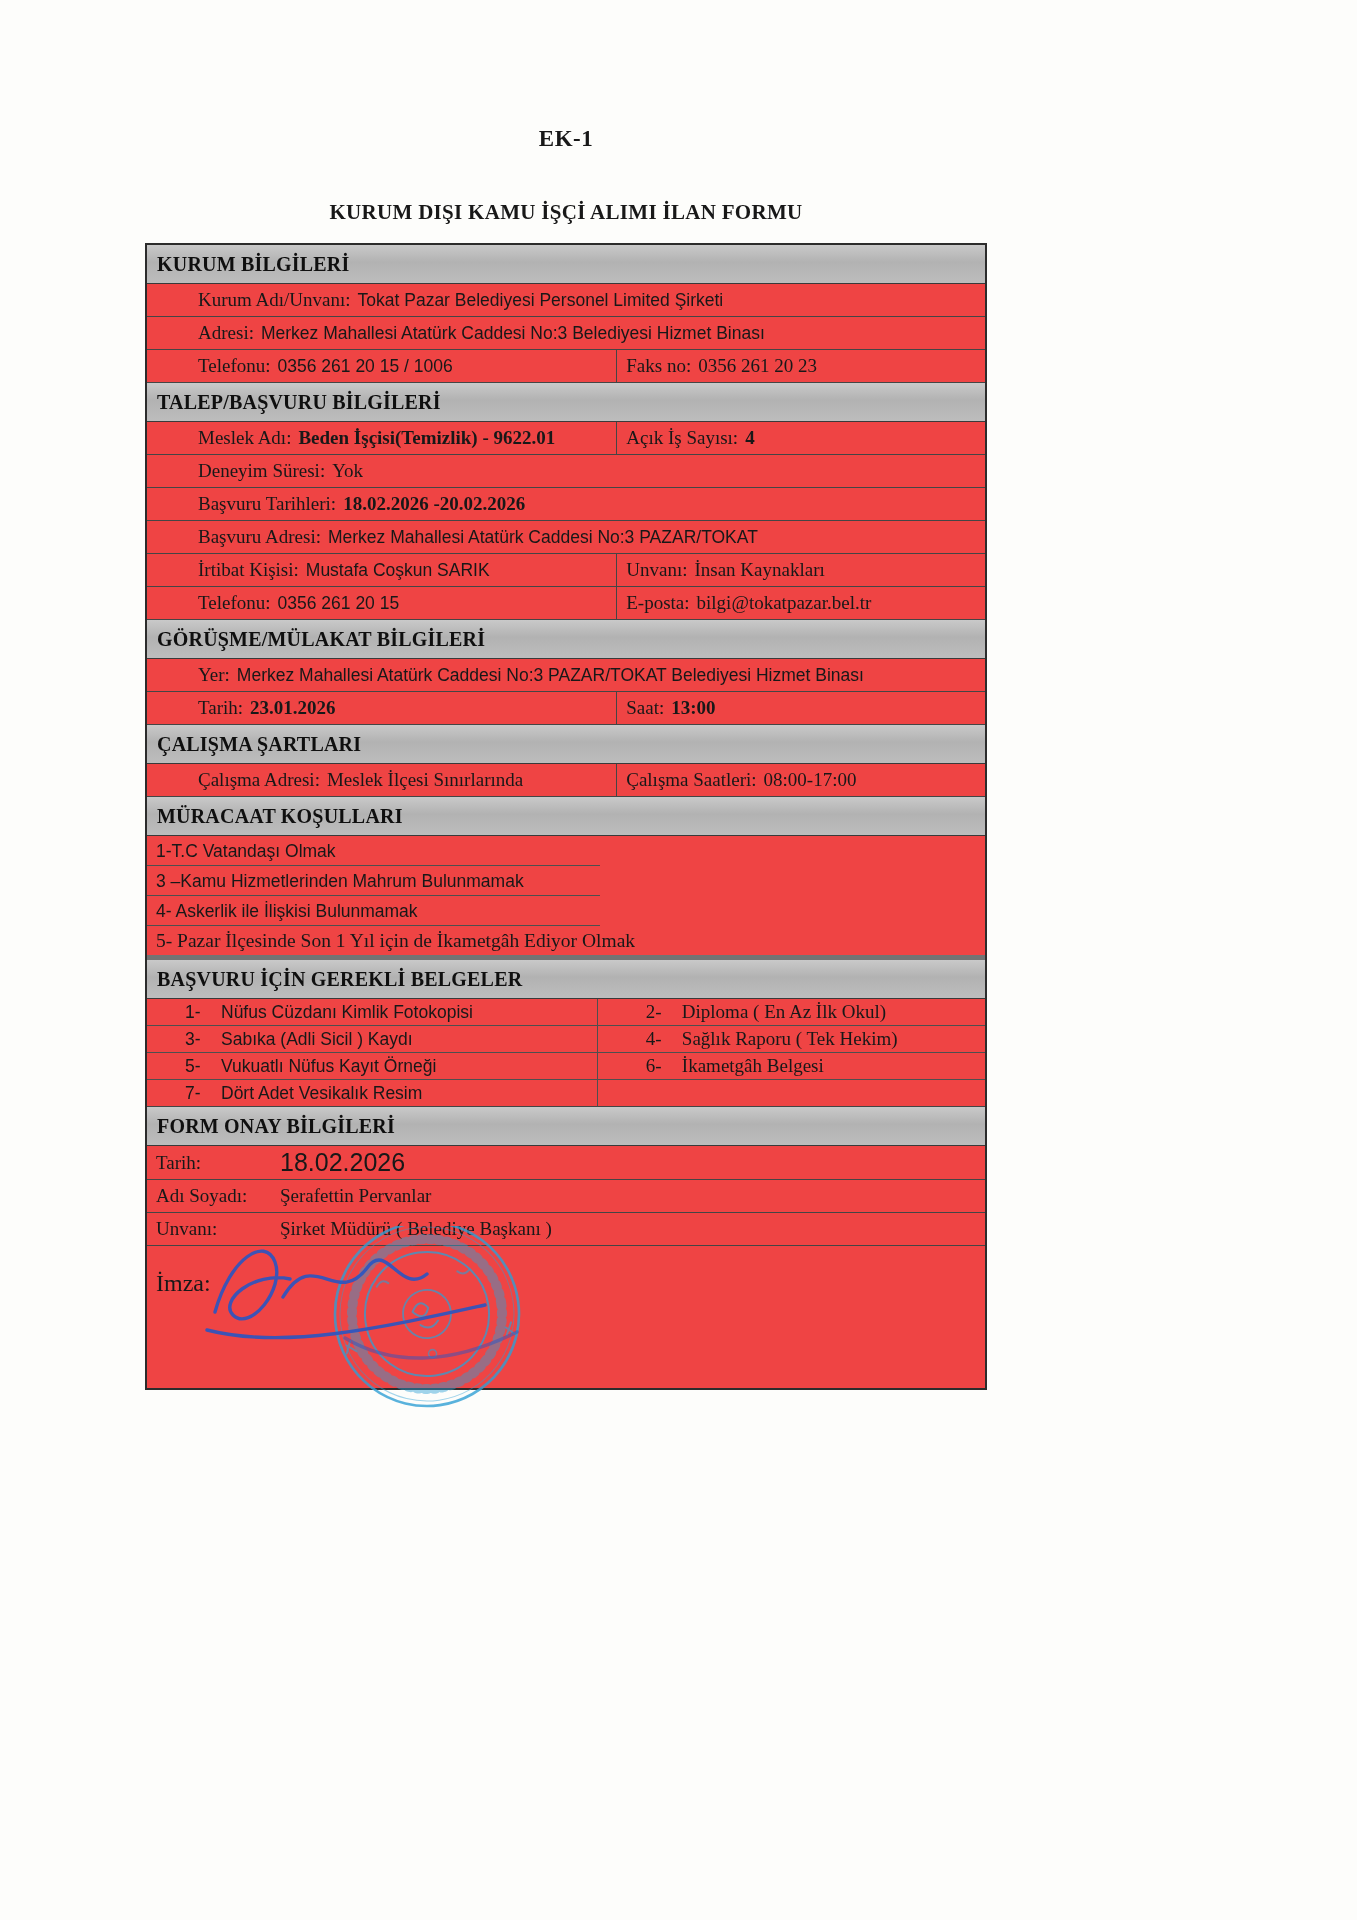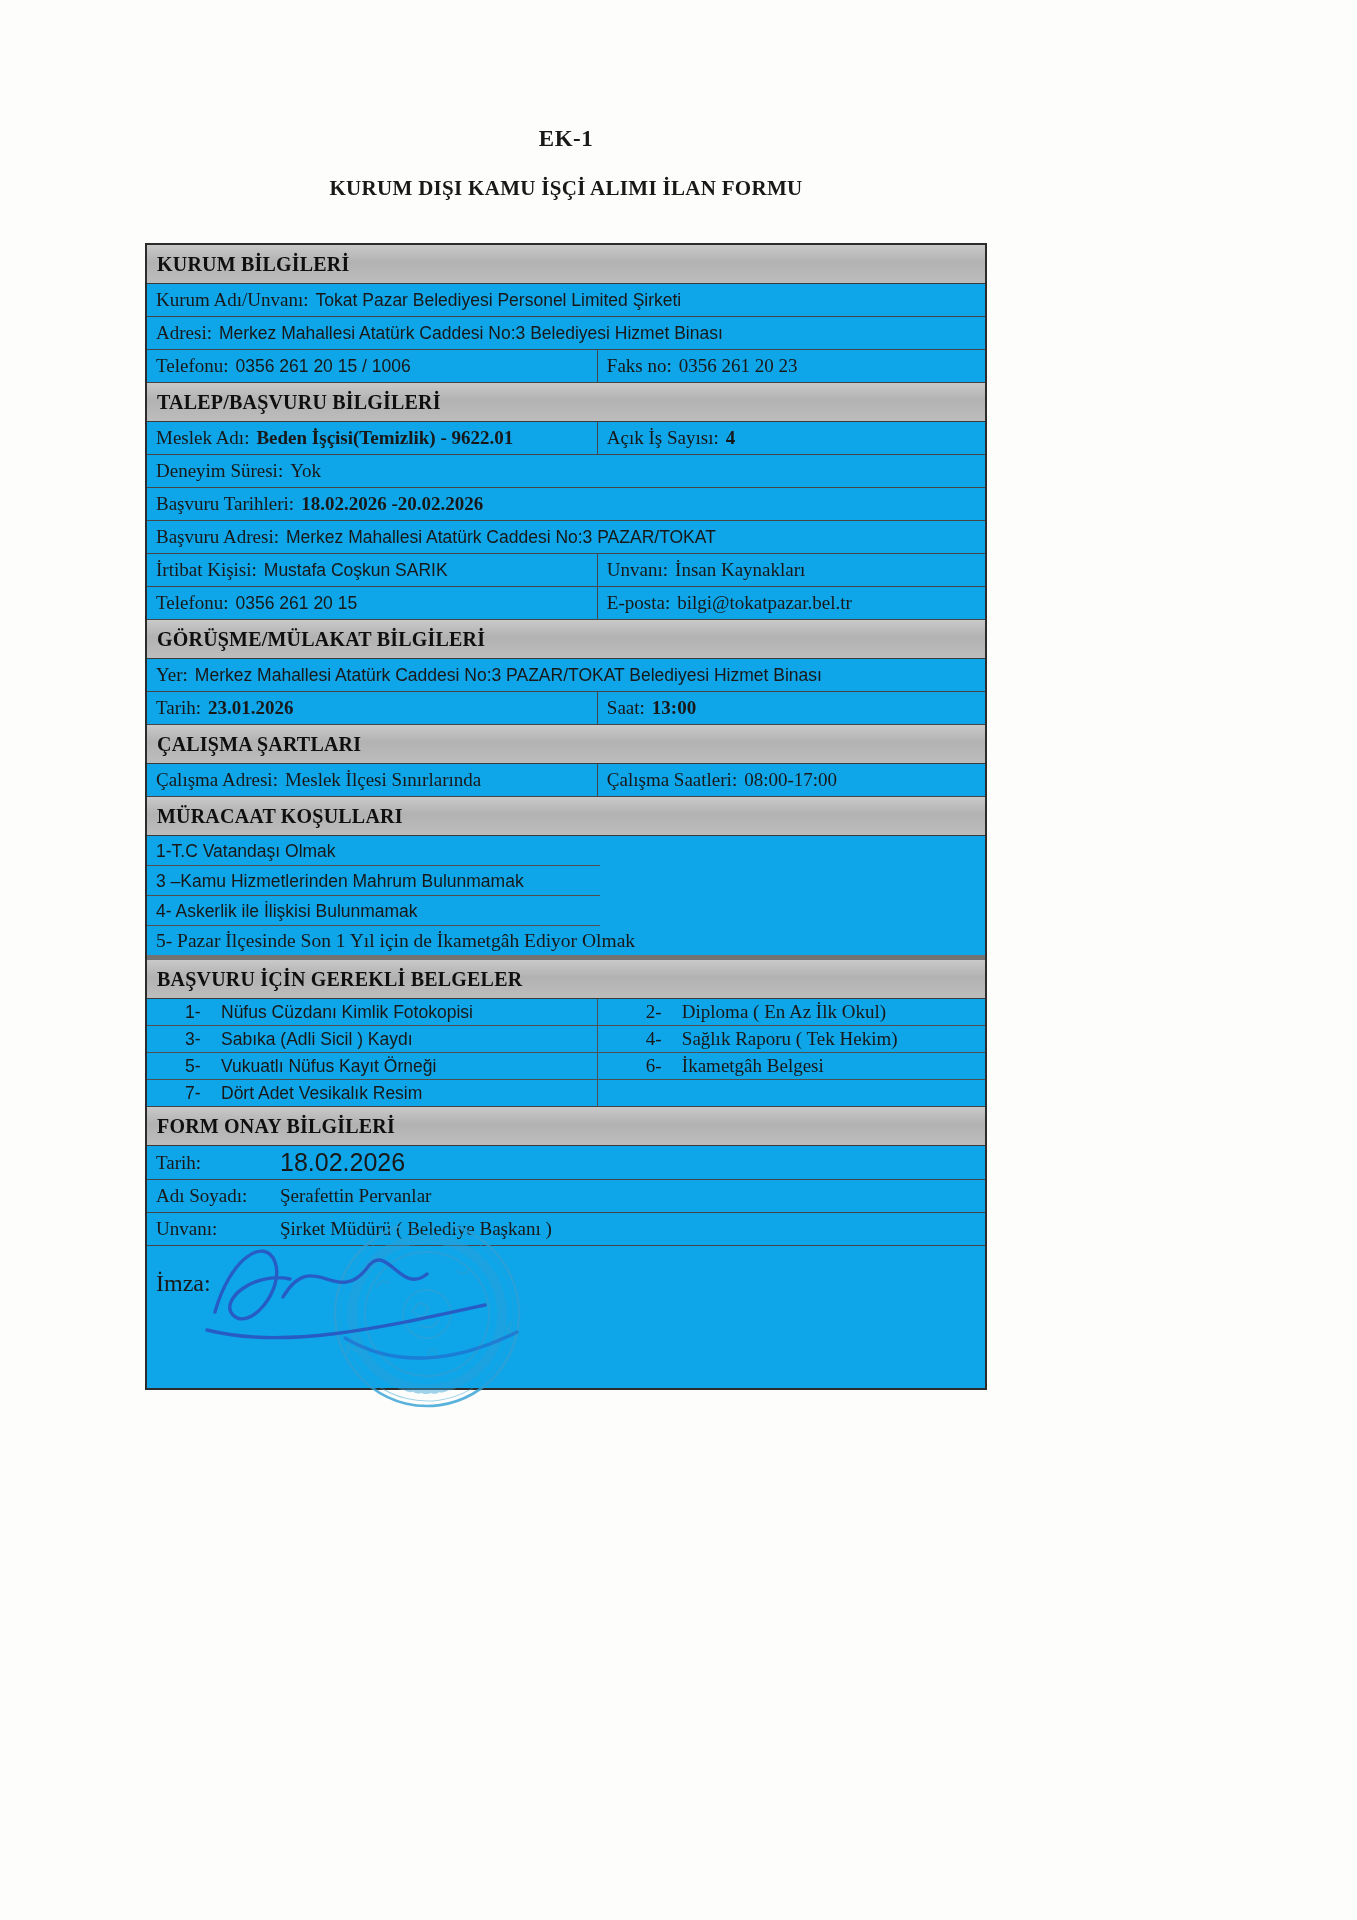"KURUM DIŞI KAMU İŞÇİ ALIMI" .doc-title { margin-top: 24px -> 48px }
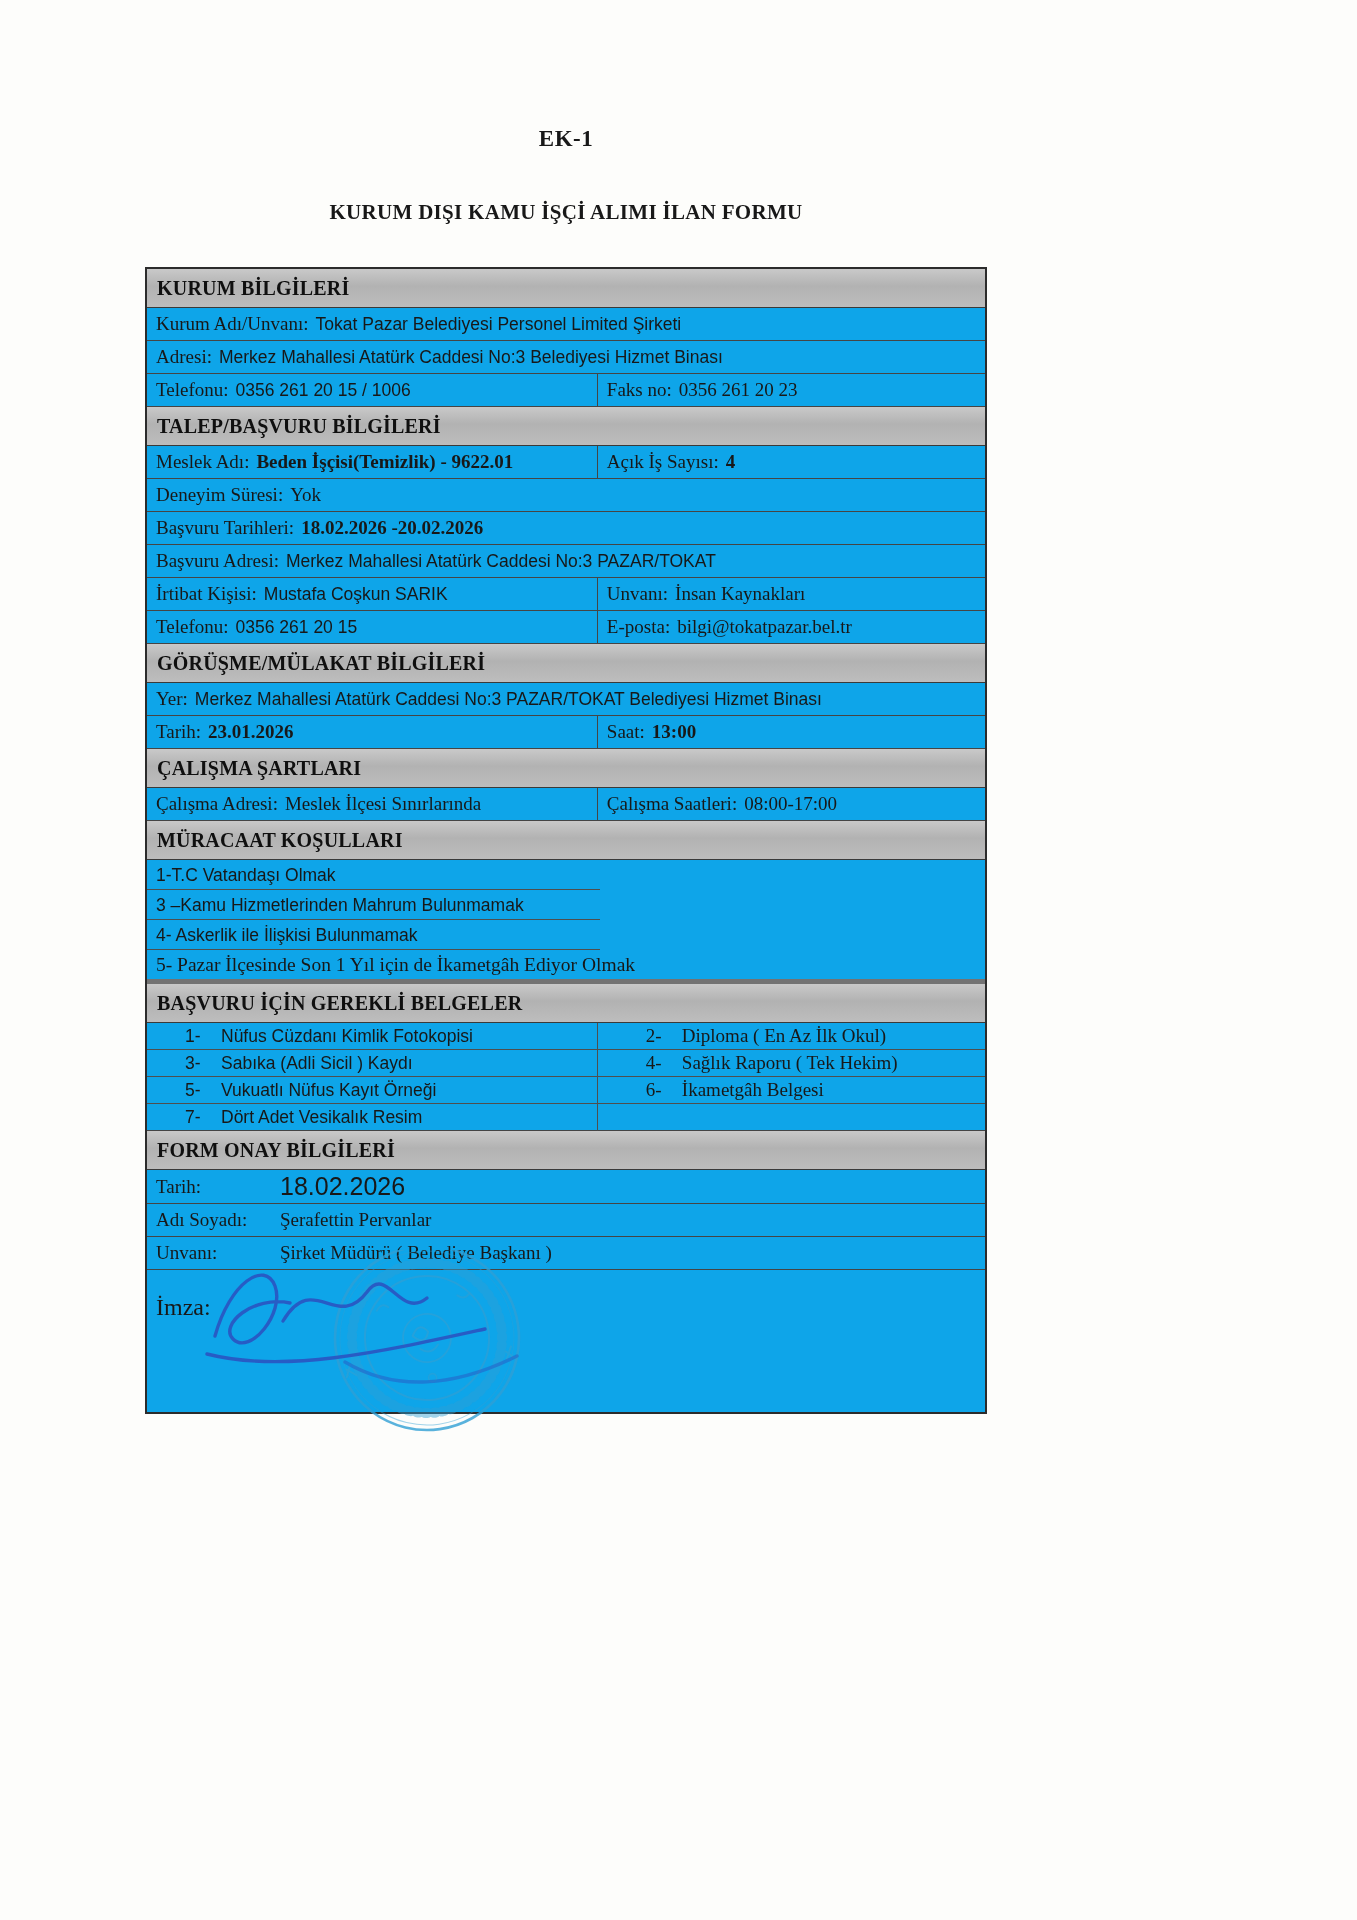"KURUM BİLGİLERİ" .form-table { background: #0ea5e9 -> #ef4444; margin-top: 42px -> 18px }
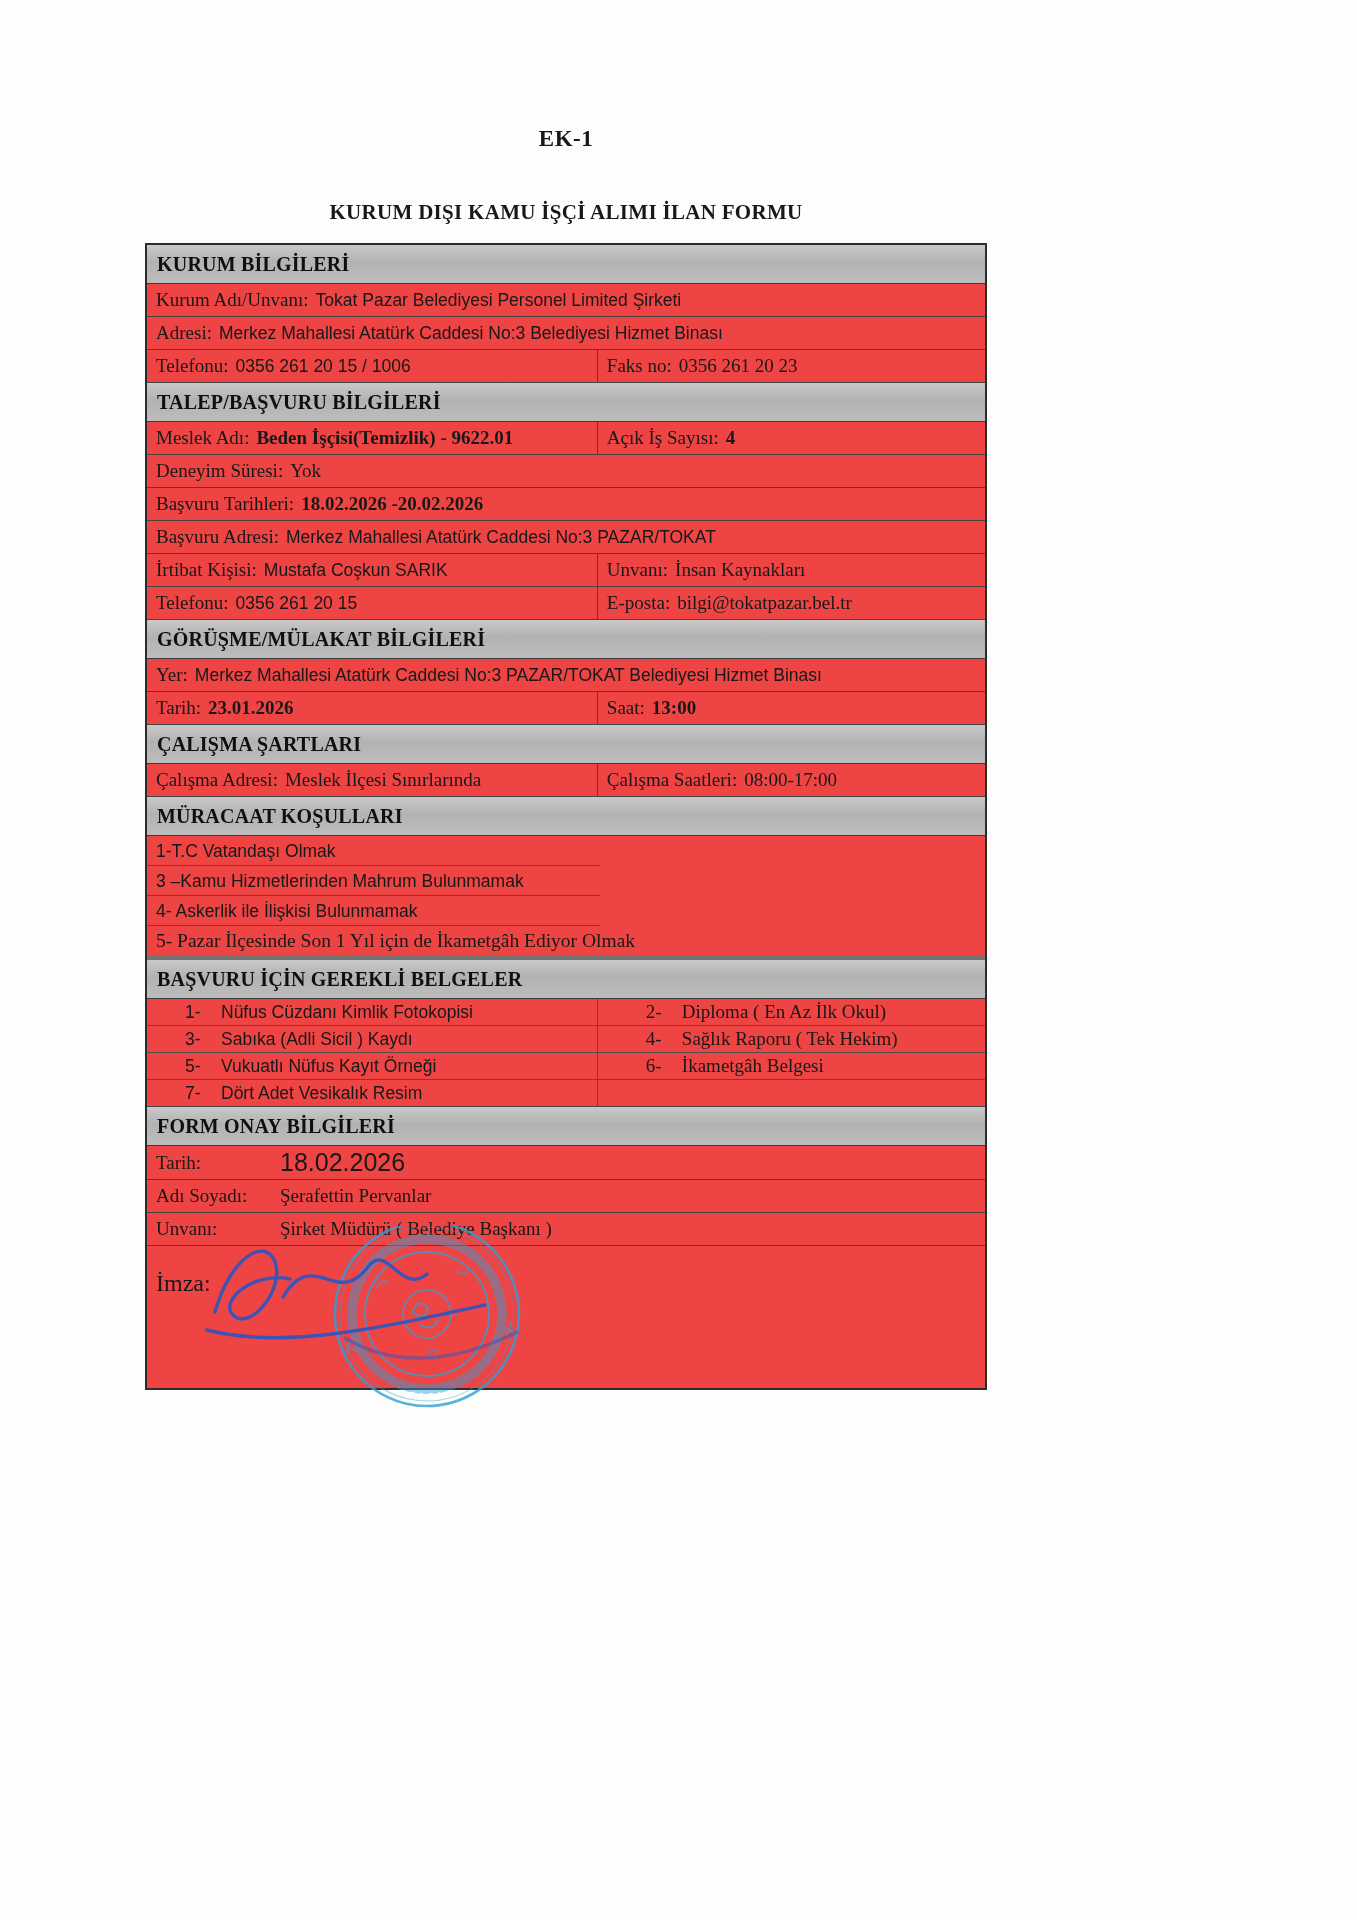"Kurum Adı/Unvanı:" .row { padding-left: none -> 42px }
